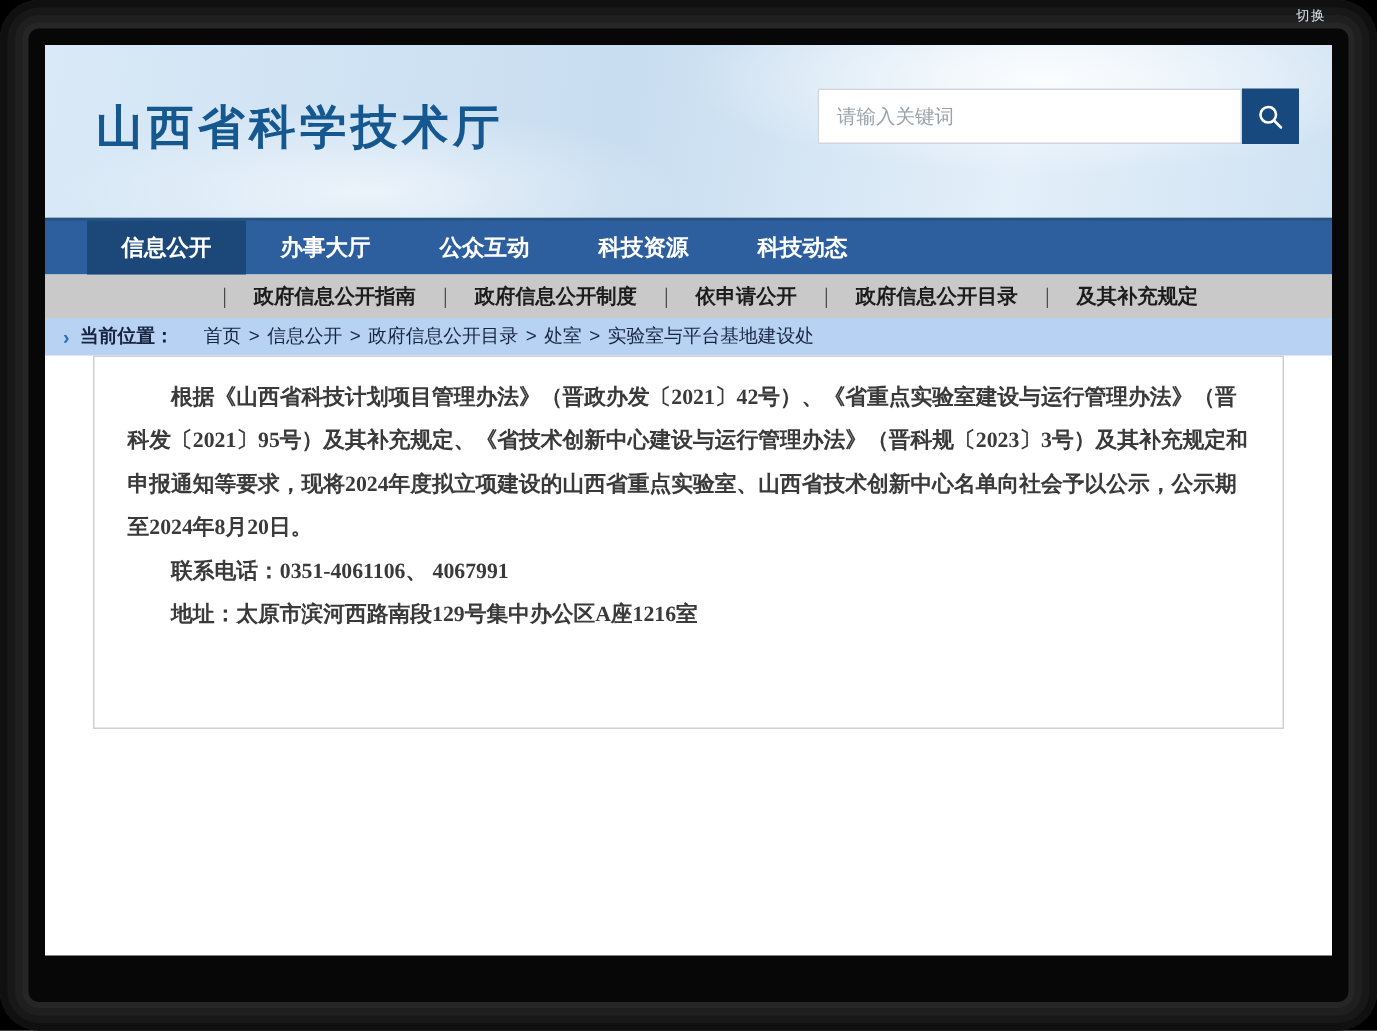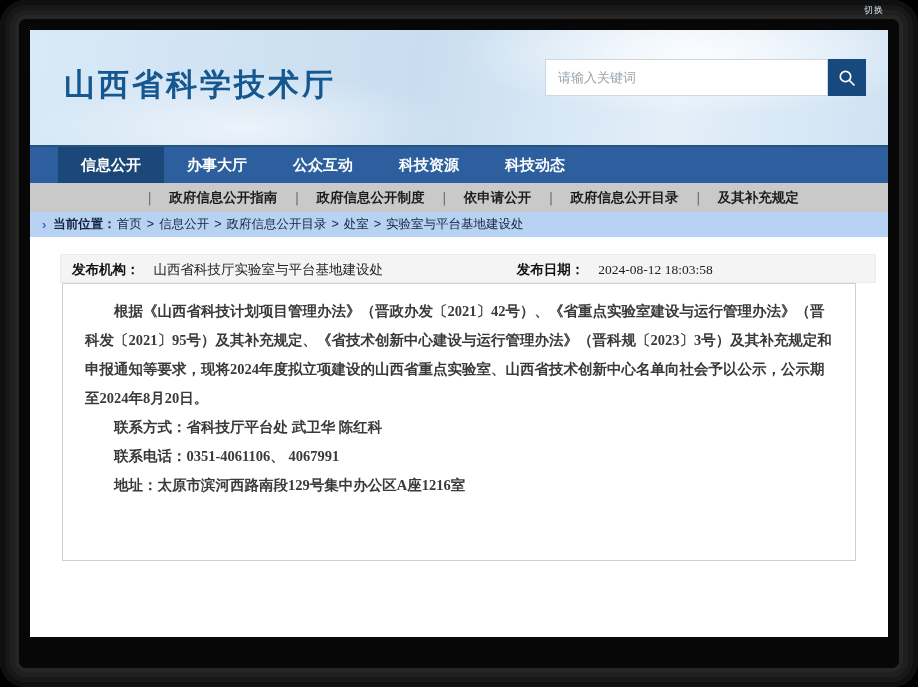"当前位置：" .crumb-prefix { margin-right: 1px -> 20px }
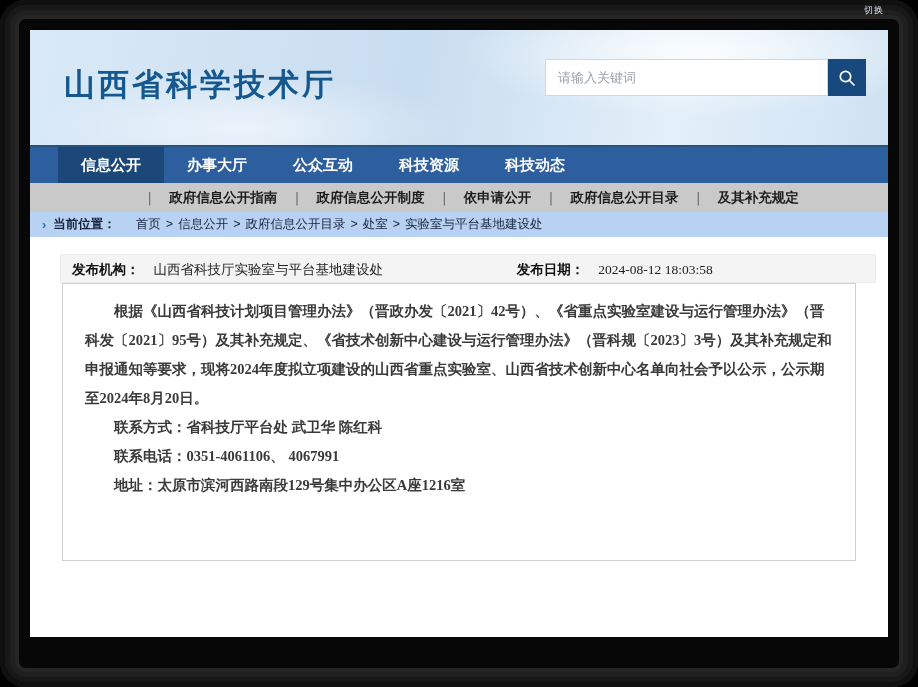"发布机构： 山西省科技厅实验室与平台基地建设处" div.meta-bar { html: <div> <span>发布机构：</span><span>山西省科技厅实验室与平台基地建设处</span> <span> <span>发布日期：</span><span>2024-08-12 18:03:58</span> </span> </div> -> none }
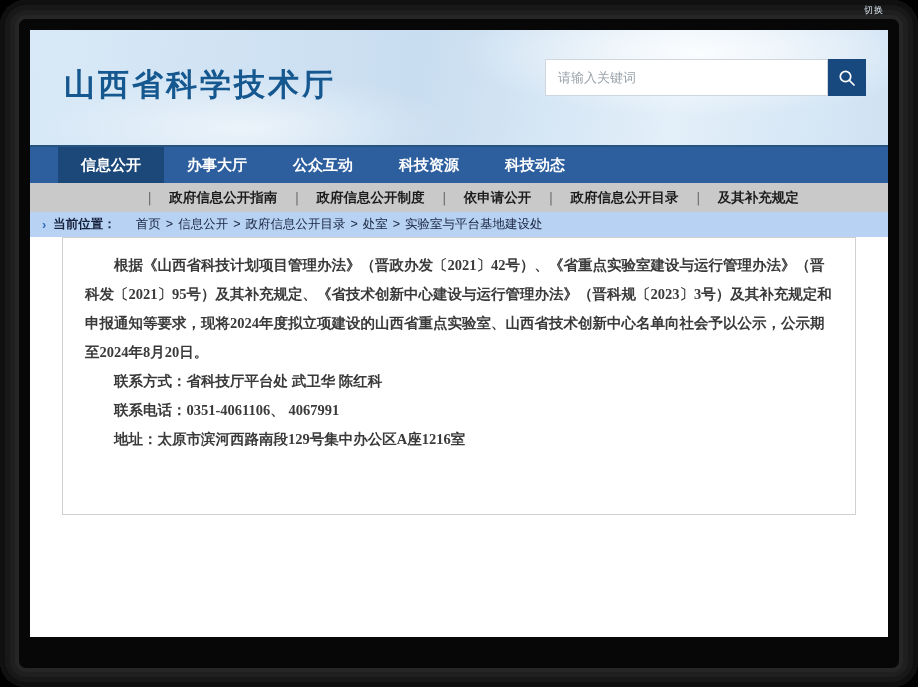"联系方式：省科技厅平台处 武卫华 陈红科" p { html: <p>联系方式：省科技厅平台处 武卫华 陈红科</p> -> none }
